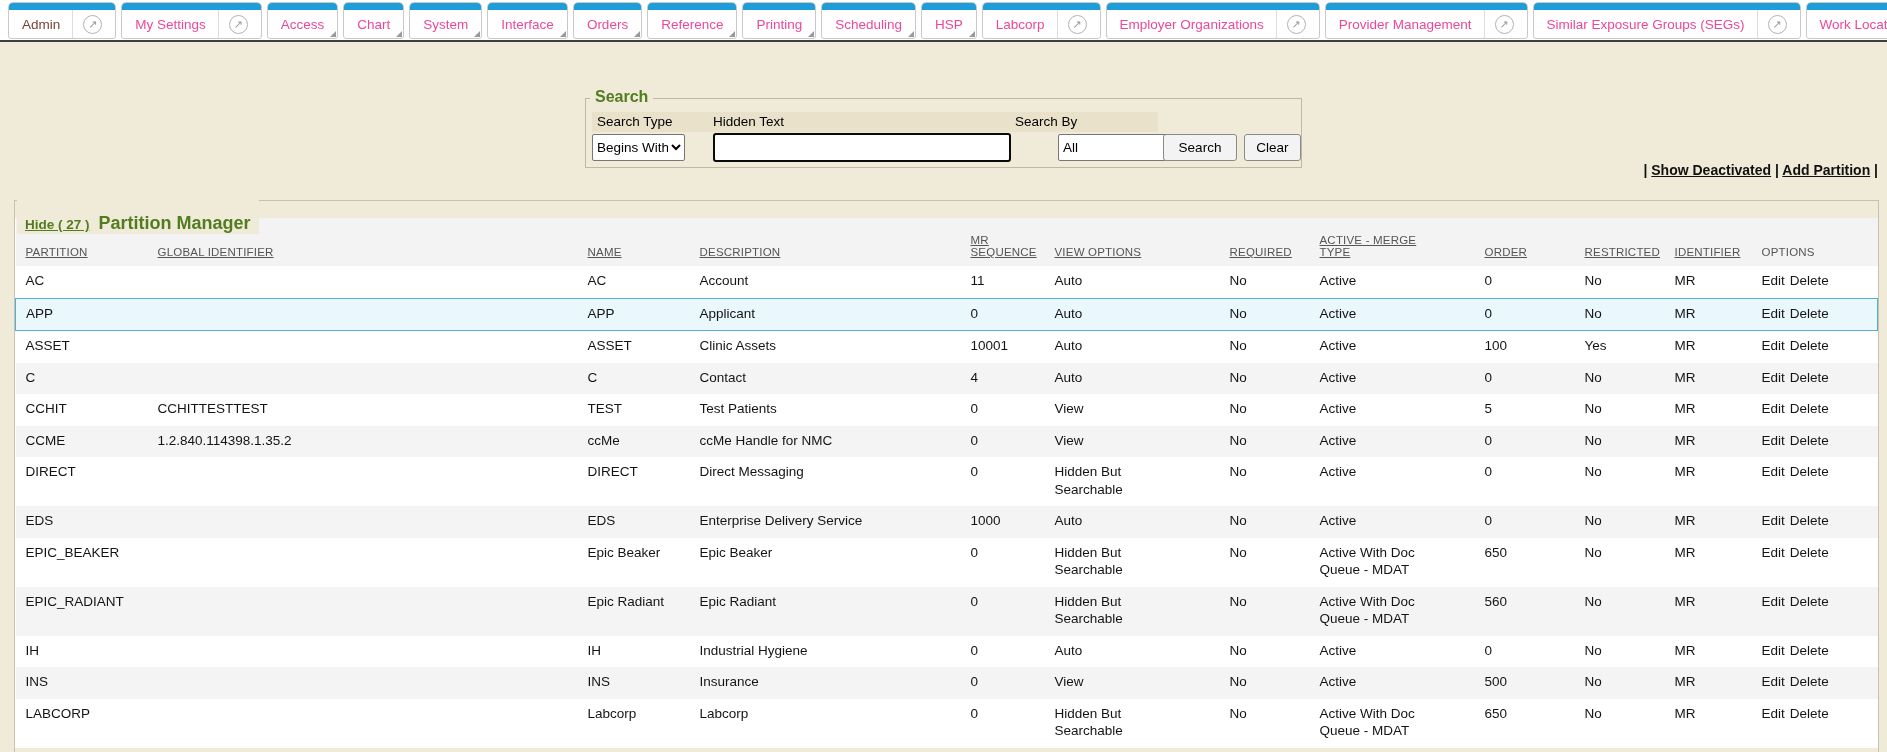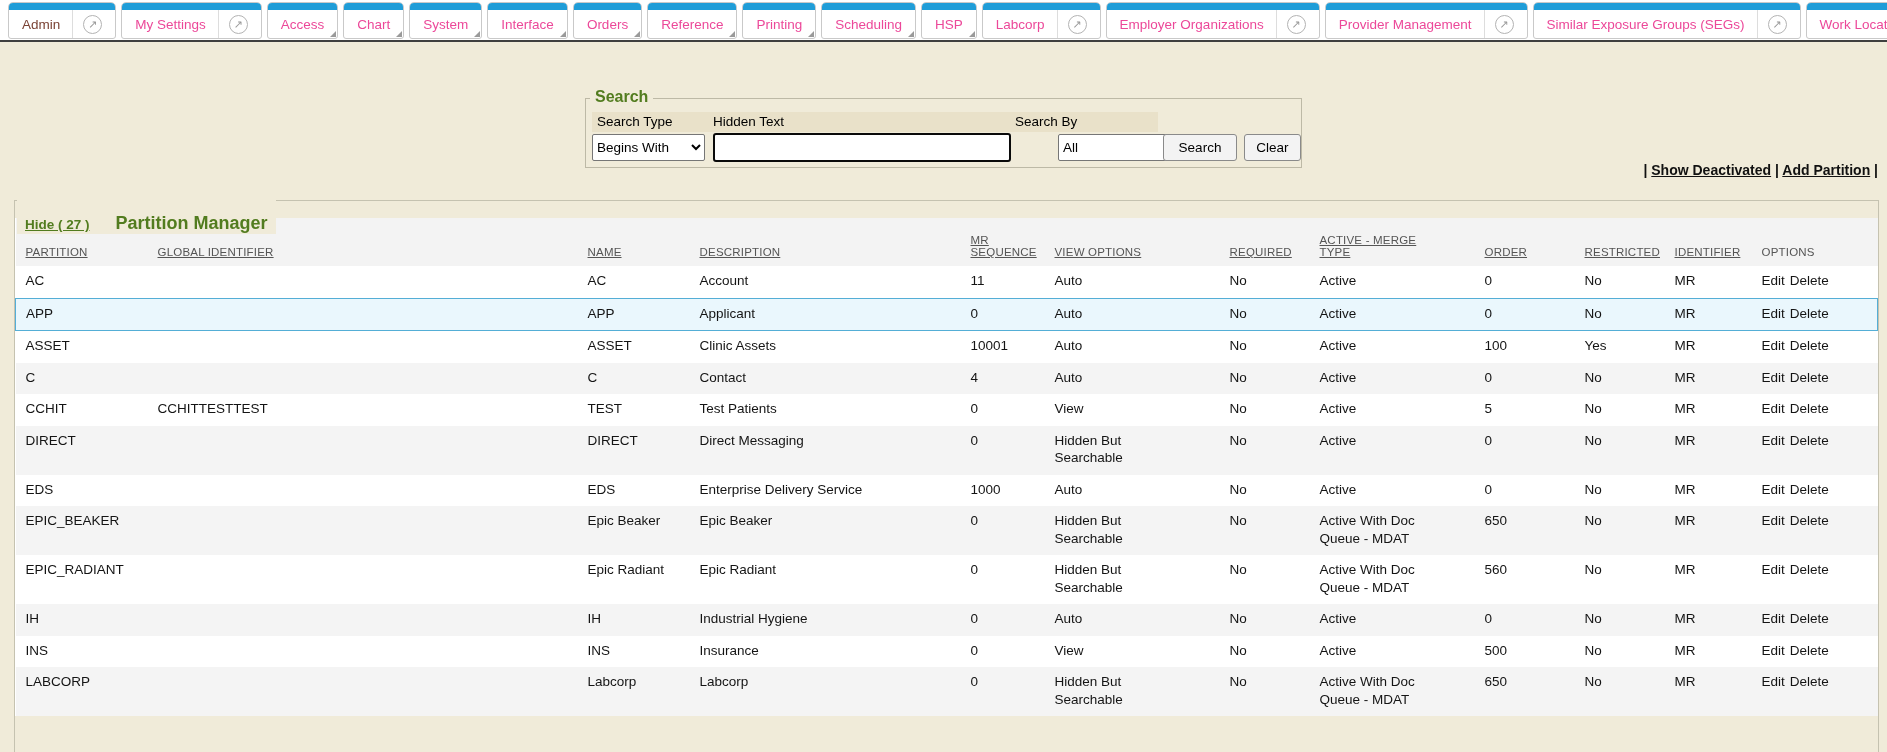"Begins With" .sc-type { width: 113px -> 93px }
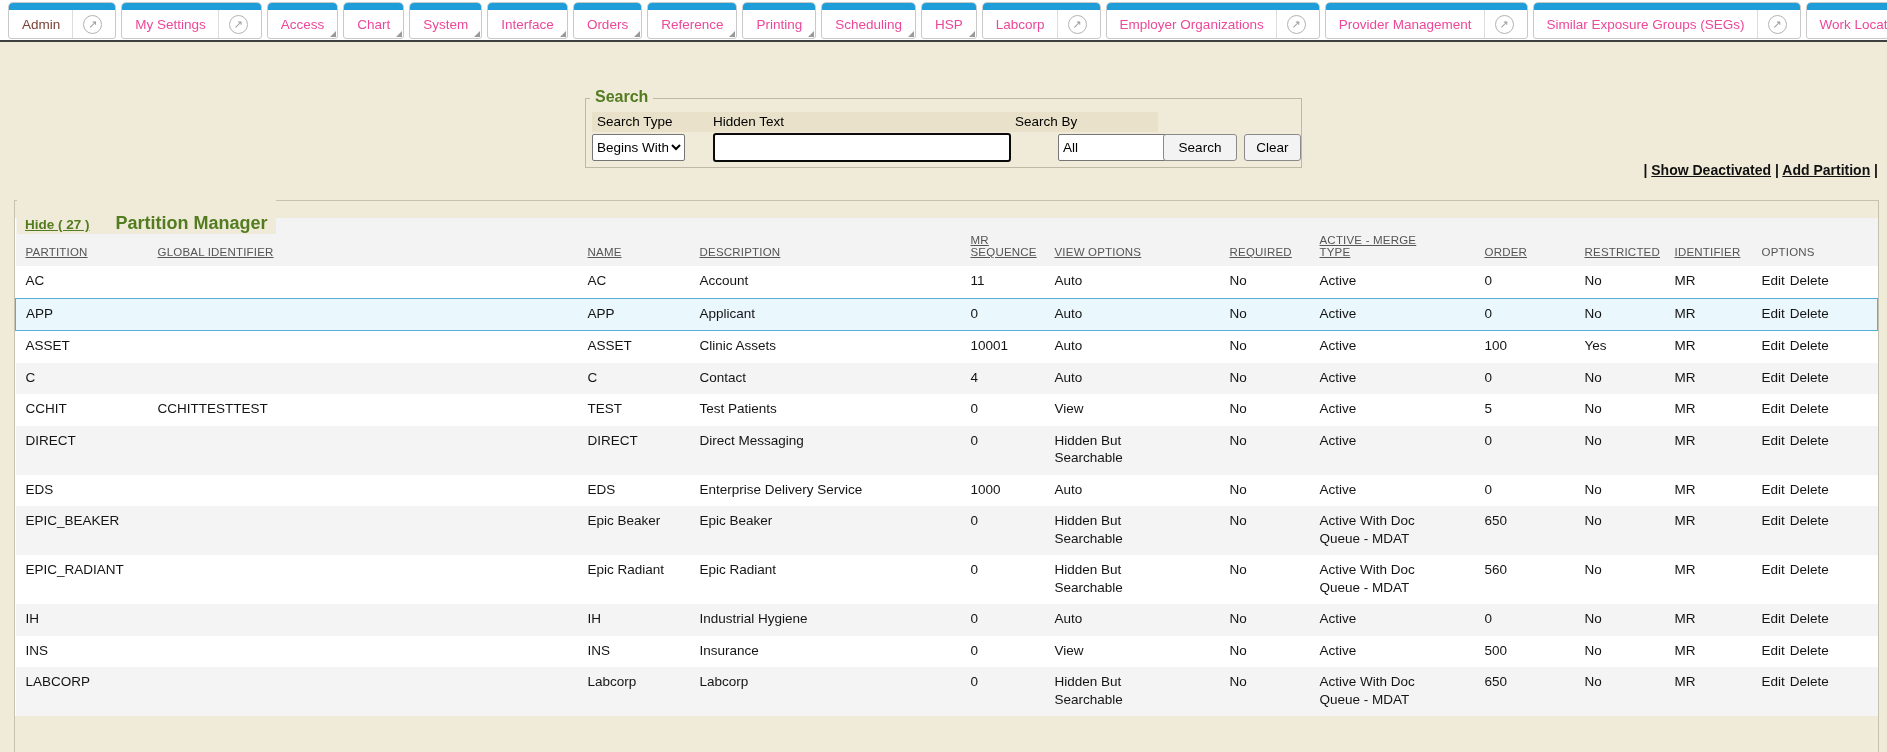"Hide ( 27 )" .pm-legend { gap: 26px -> 9px }
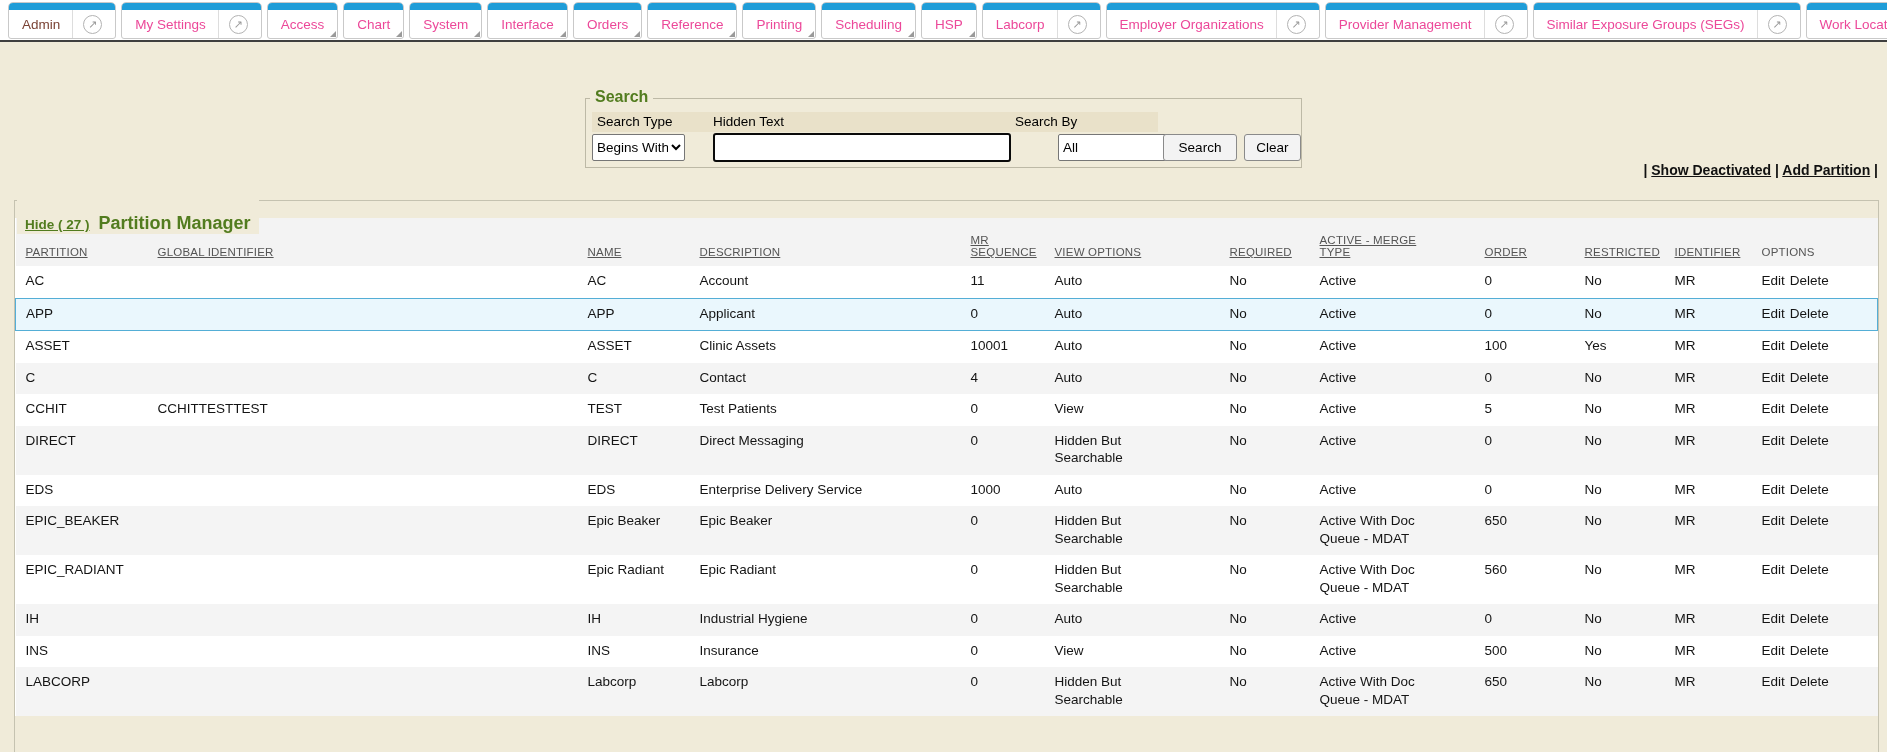"CCME" tr { html: none -> <tr> <td>CCME</td> <td>1.2.840.114398.1.35.2</td> <td>ccMe</td> <td>ccMe Handle for NMC</td> <td>0</td> <td>View</td> <td>No</td> <td>Active</td> <td>0</td> <td>No</td> <td>MR</td> <td><span>Edit</span><span>Delete</span></td> </tr> }
